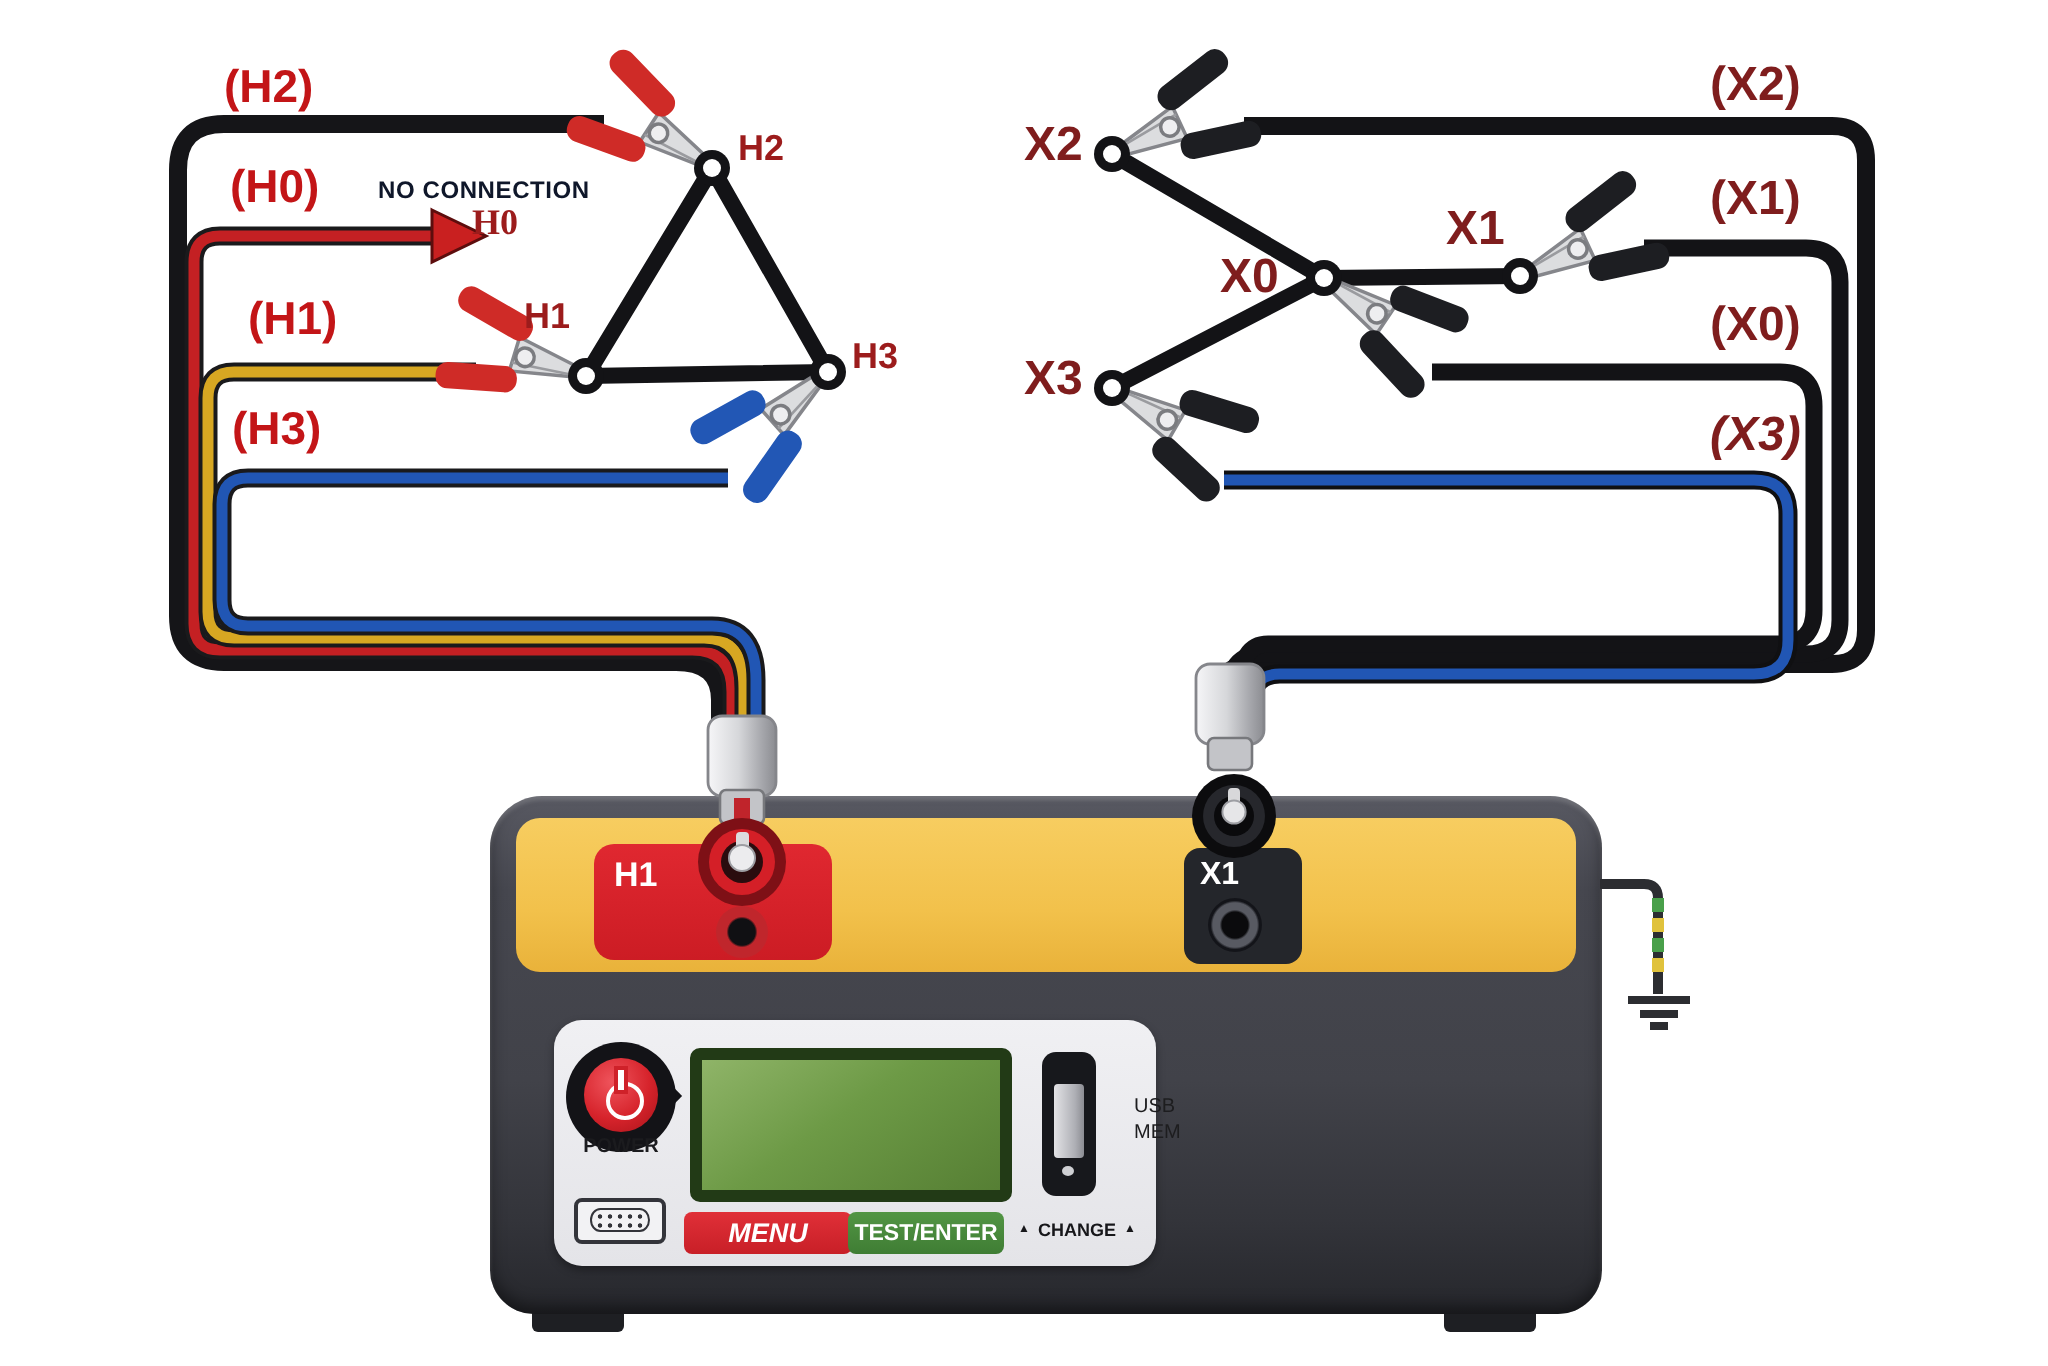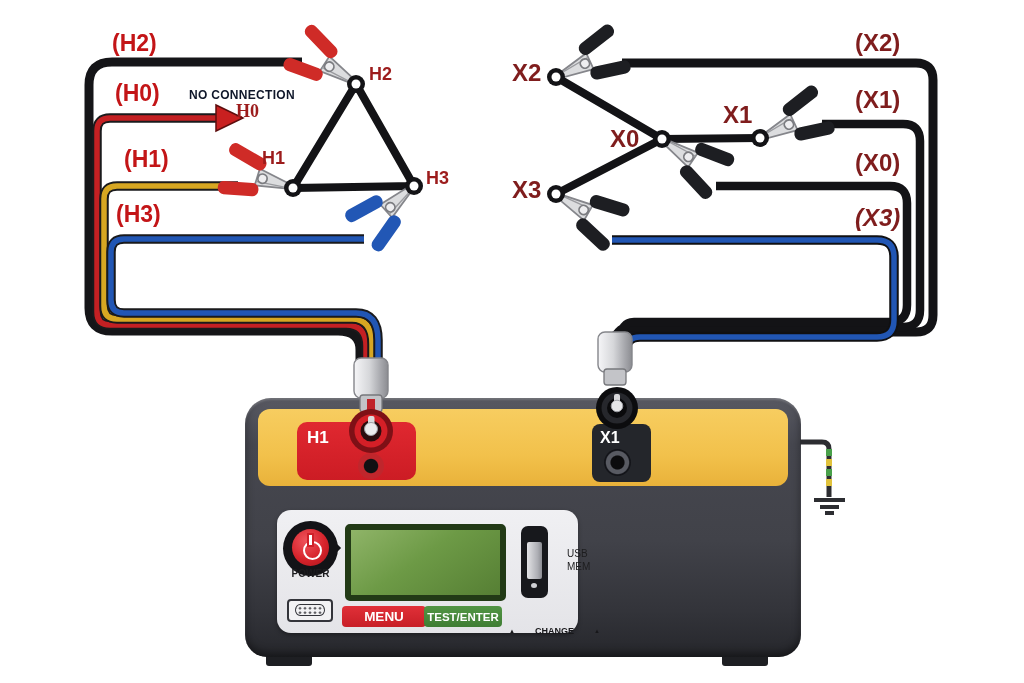"MENU" .btn-menu { font-style: none -> italic }
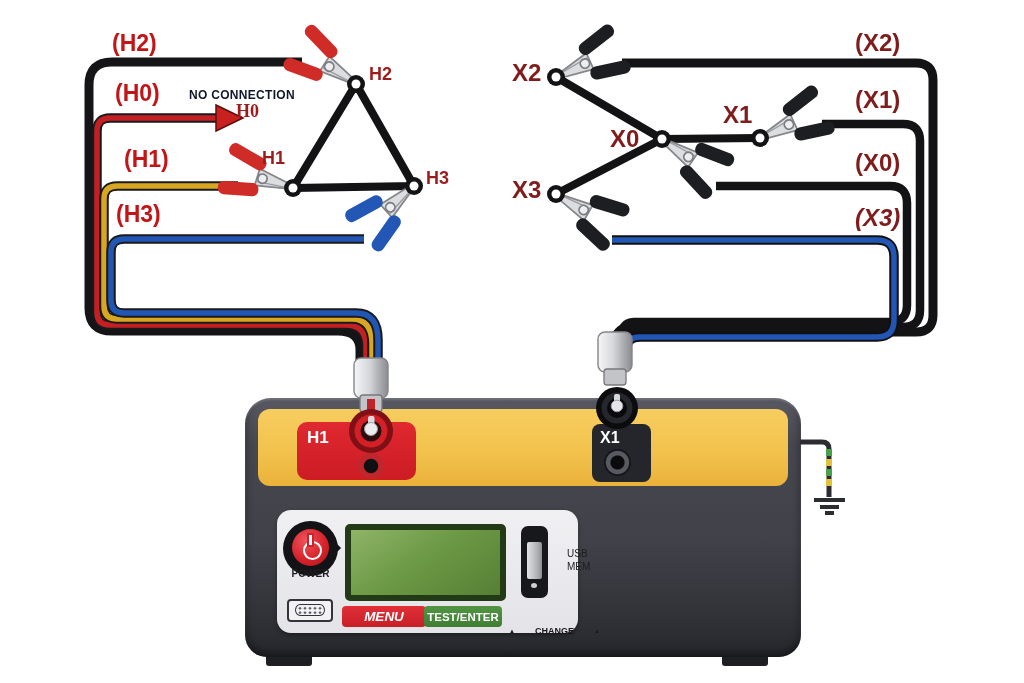"CHANGE" .change-row { gap: 20px -> 4px; top: 116px -> 100px }
